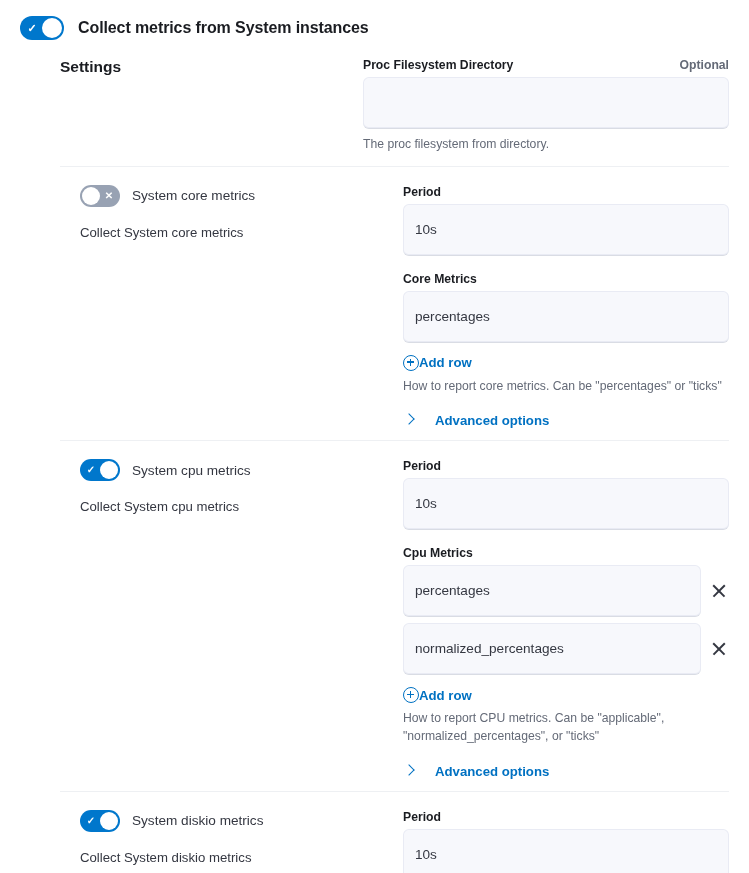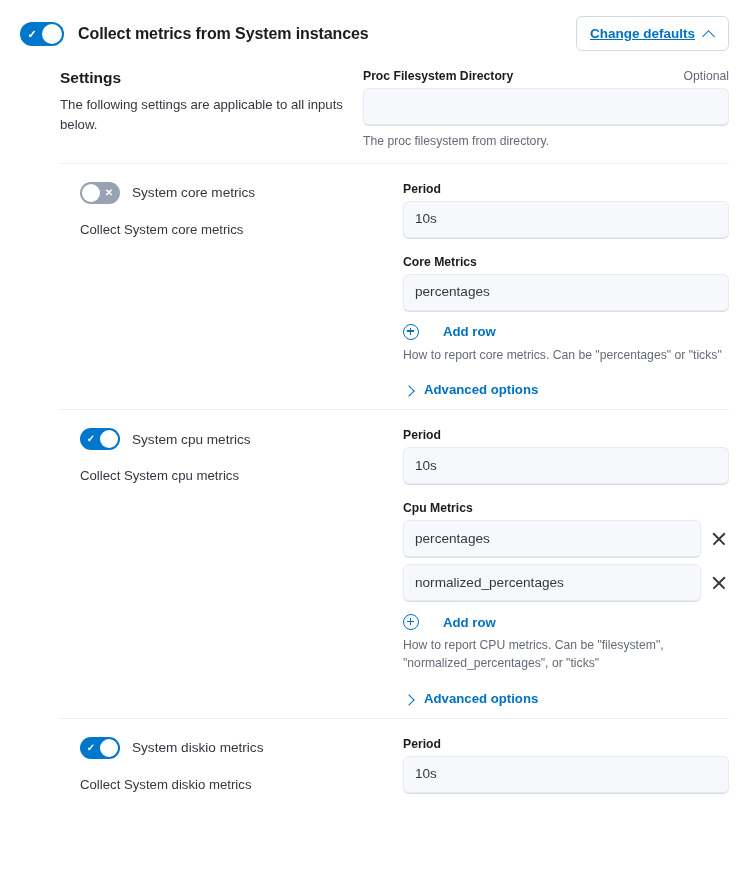"Change defaults" div.change-defaults { html: <div> <span>Change defaults</span> <span></span> </div> -> none }
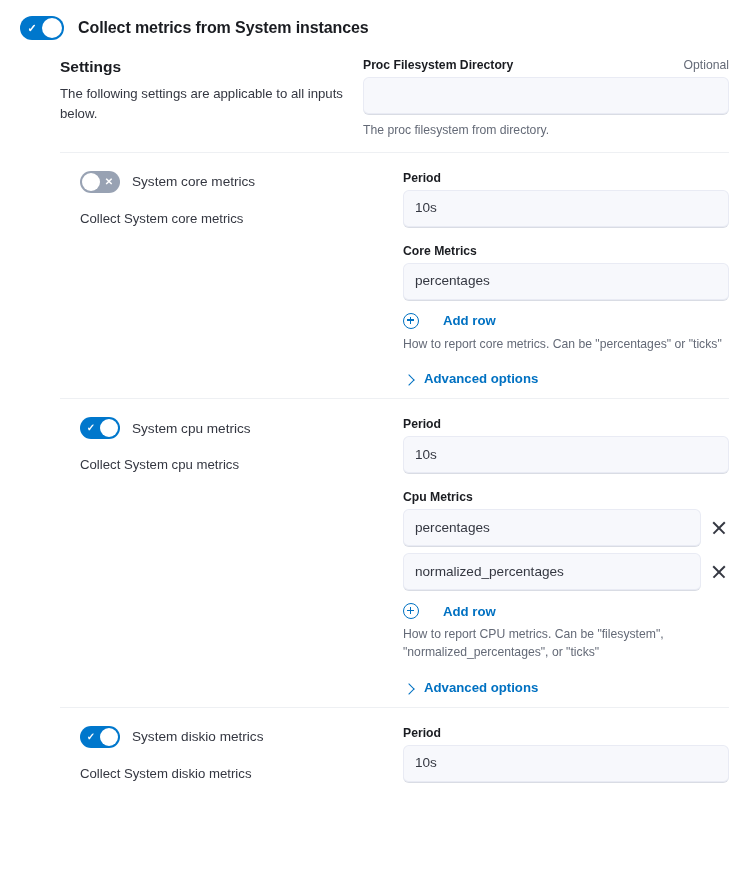"Optional" .optional { font-weight: normal -> bold }
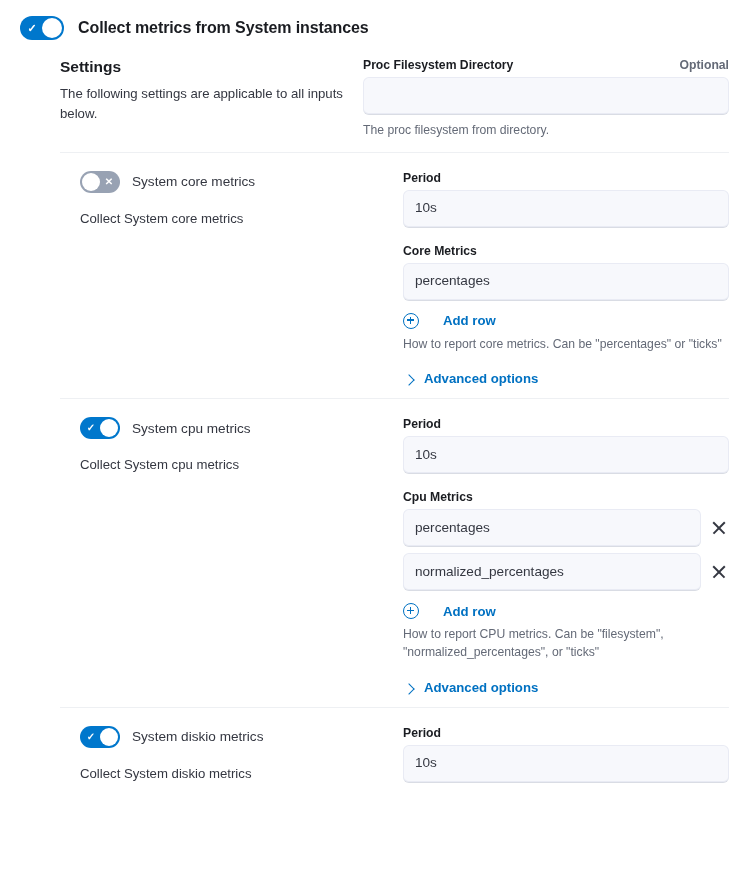"The following settings are applicable" div.settings-desc { html: <div>The following settings are applicable to all inputs below.</div> -> none }
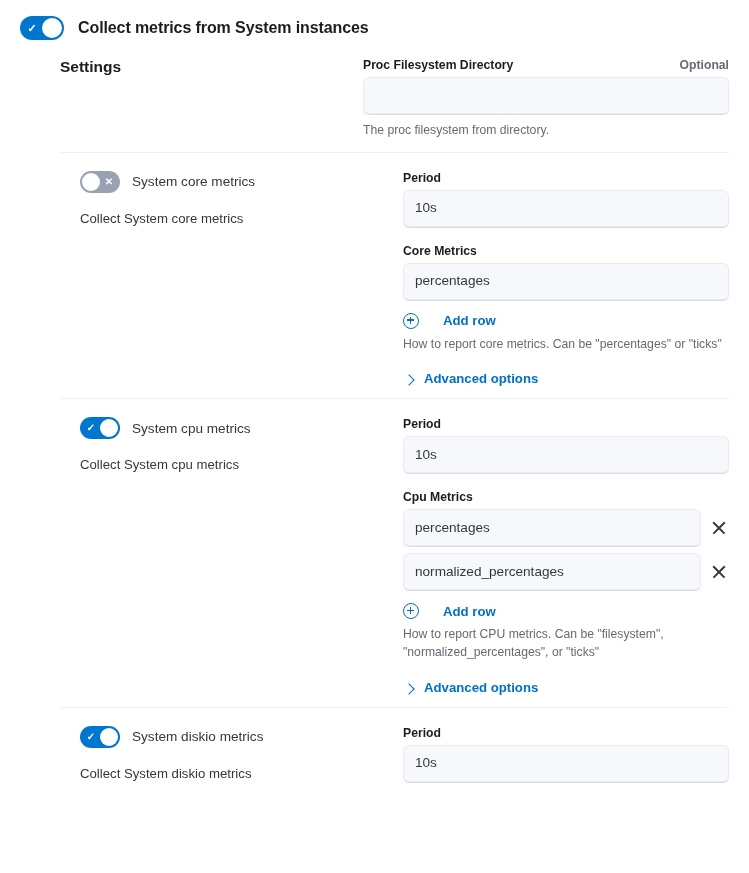"10s" .input { height: 38px -> 52px }
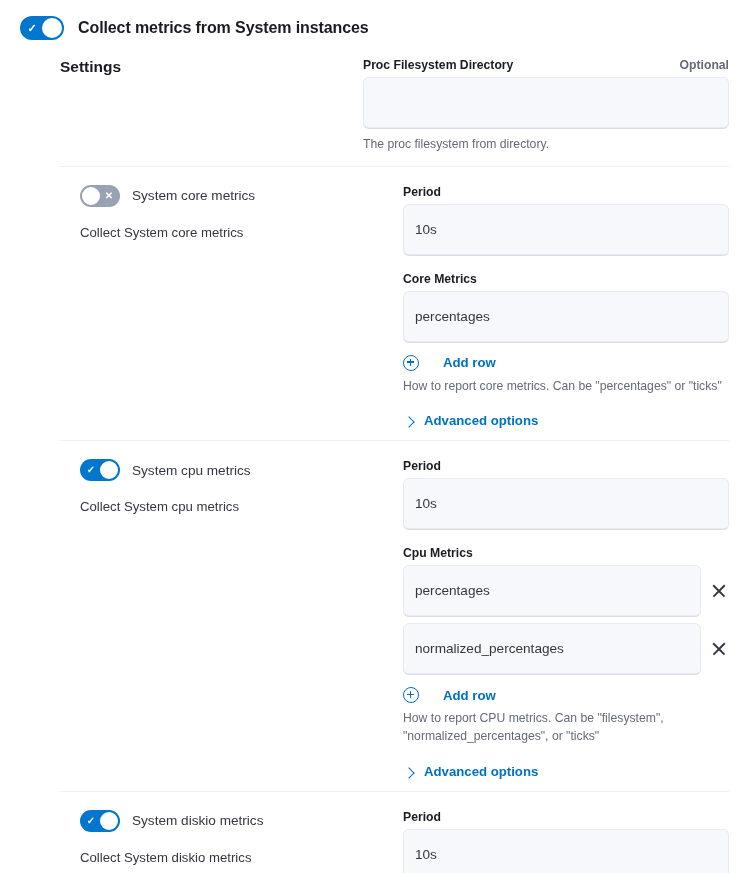"Add row" .add-row { gap: 24px -> 0 }
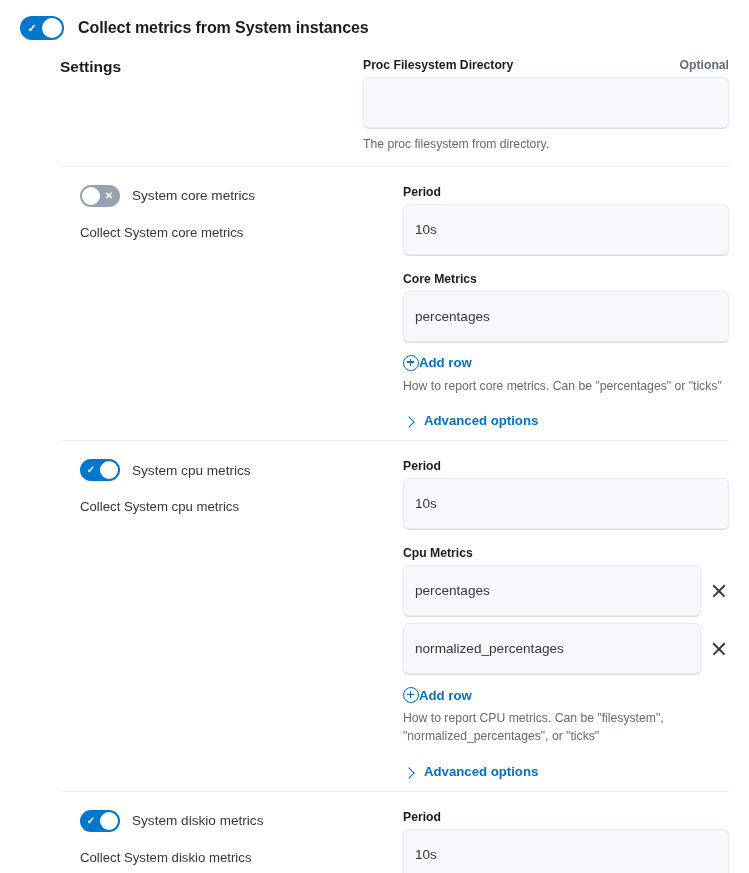"Advanced options" .advanced { align-items: flex-end -> flex-start; gap: 9px -> 20px }
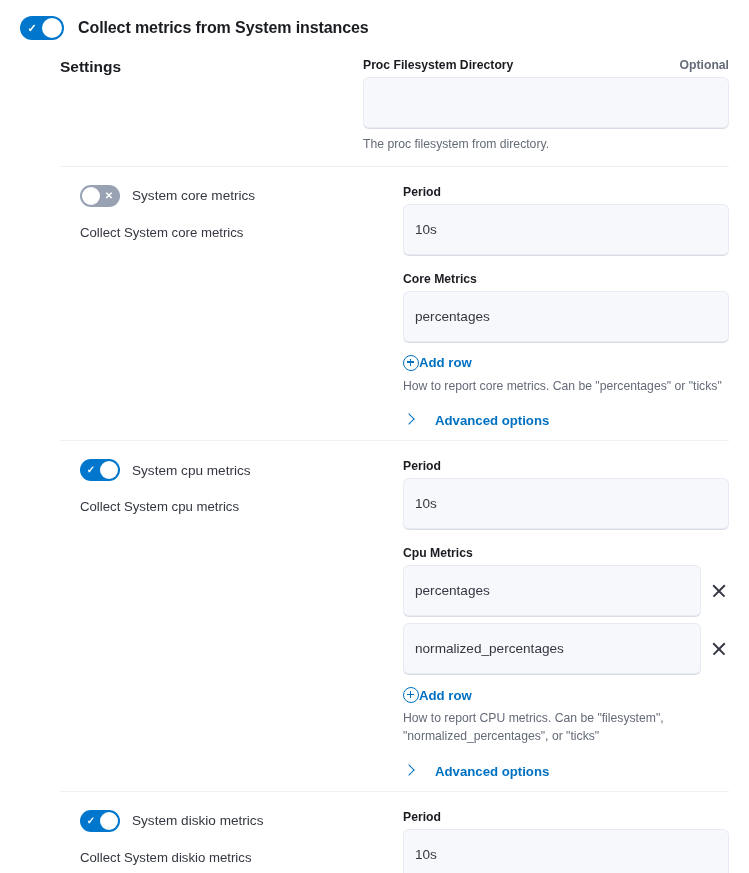"How to report CPU metrics." div.help-text { text: filesystem -> applicable }
